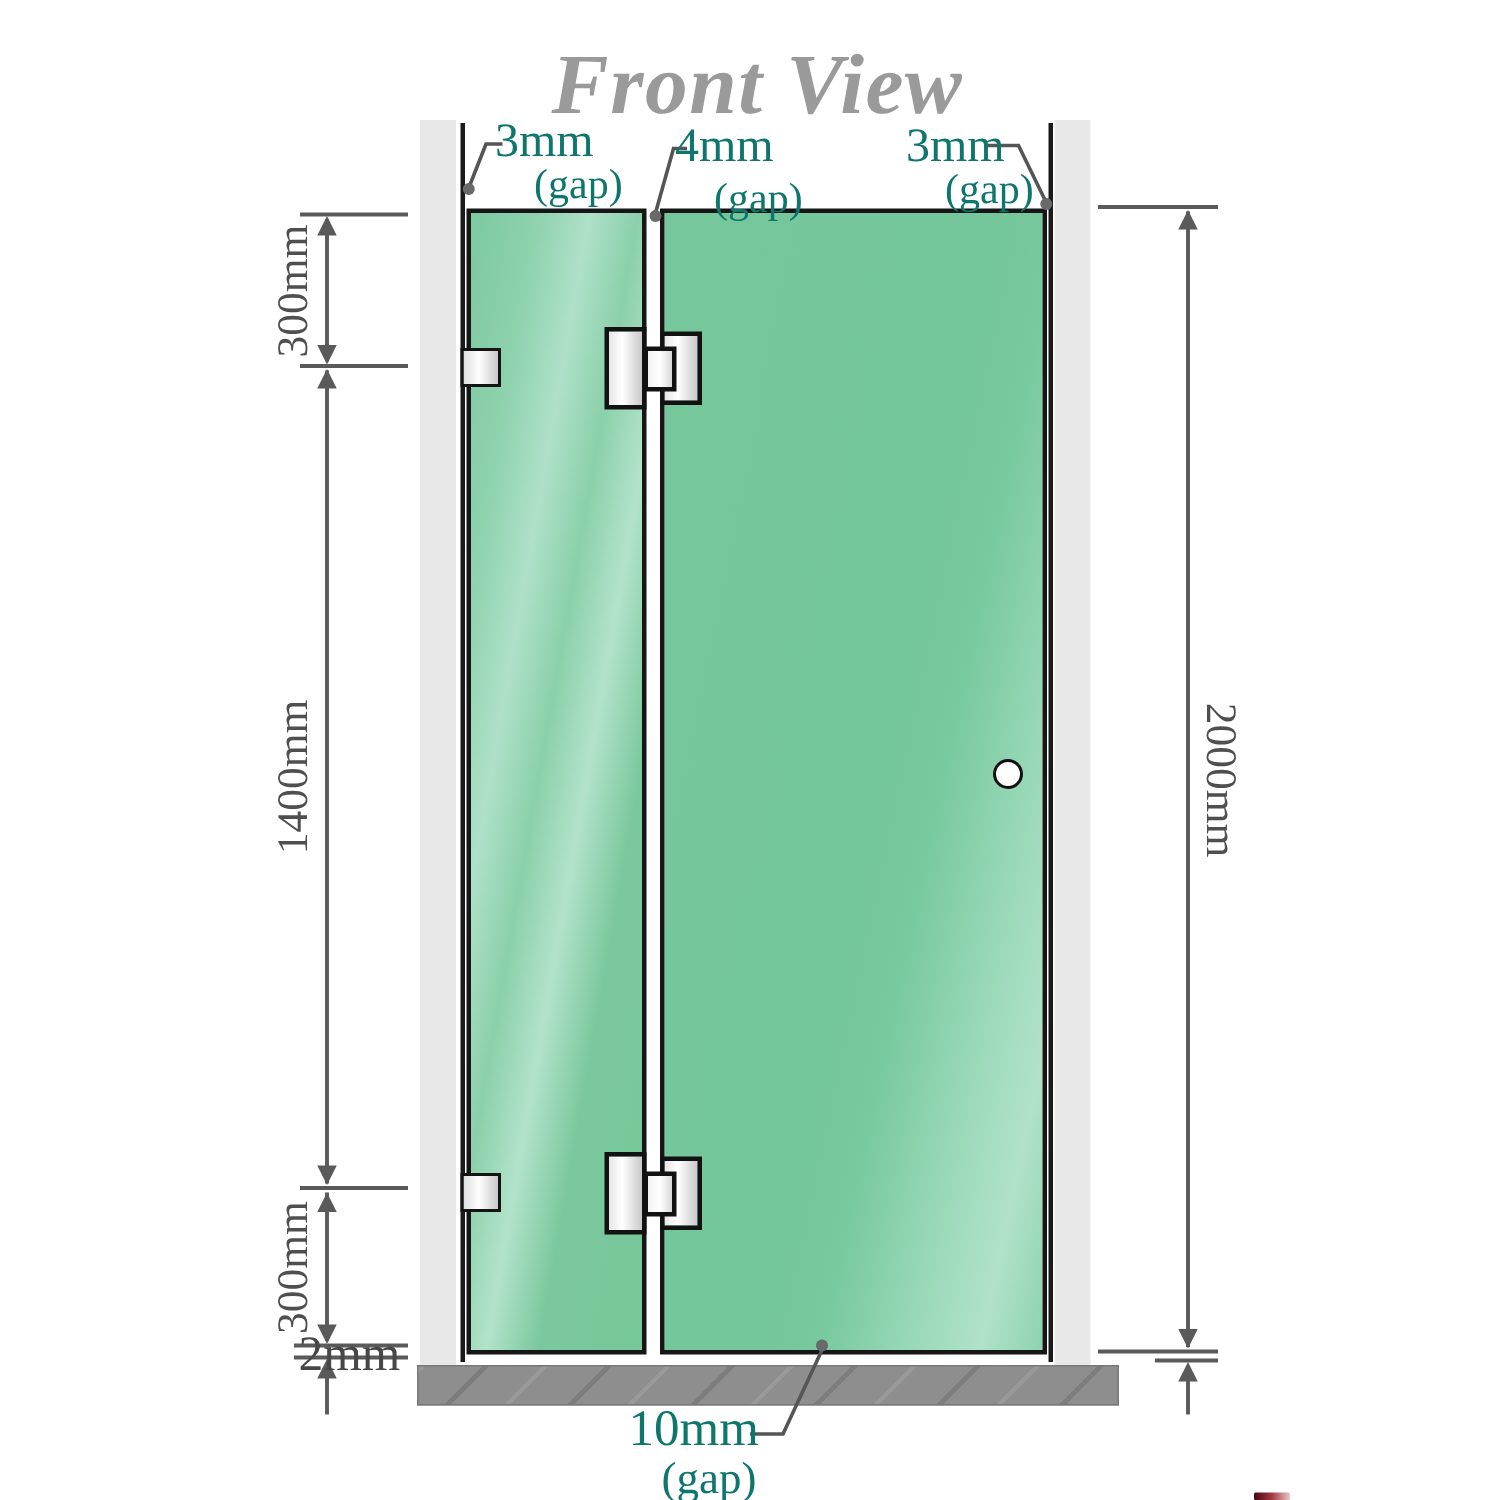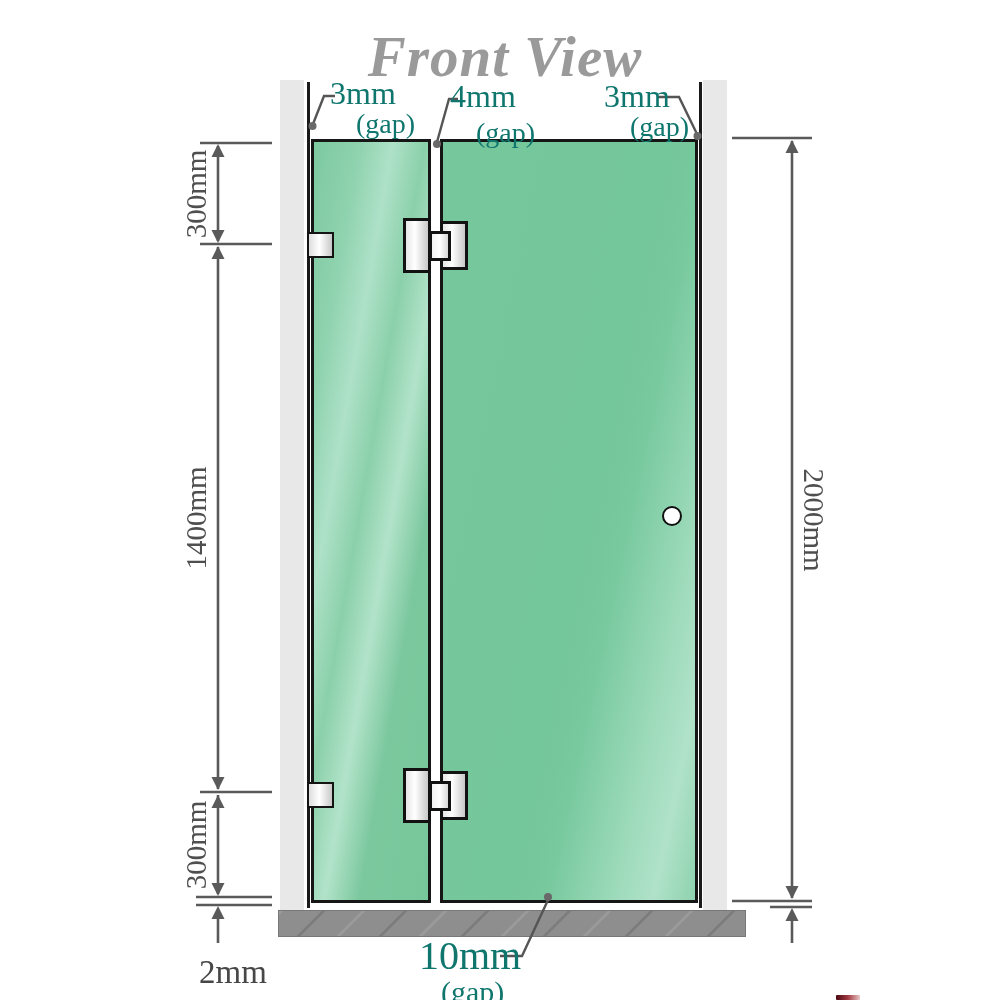"2mm" div.plain-label { top: 954px -> 885px }
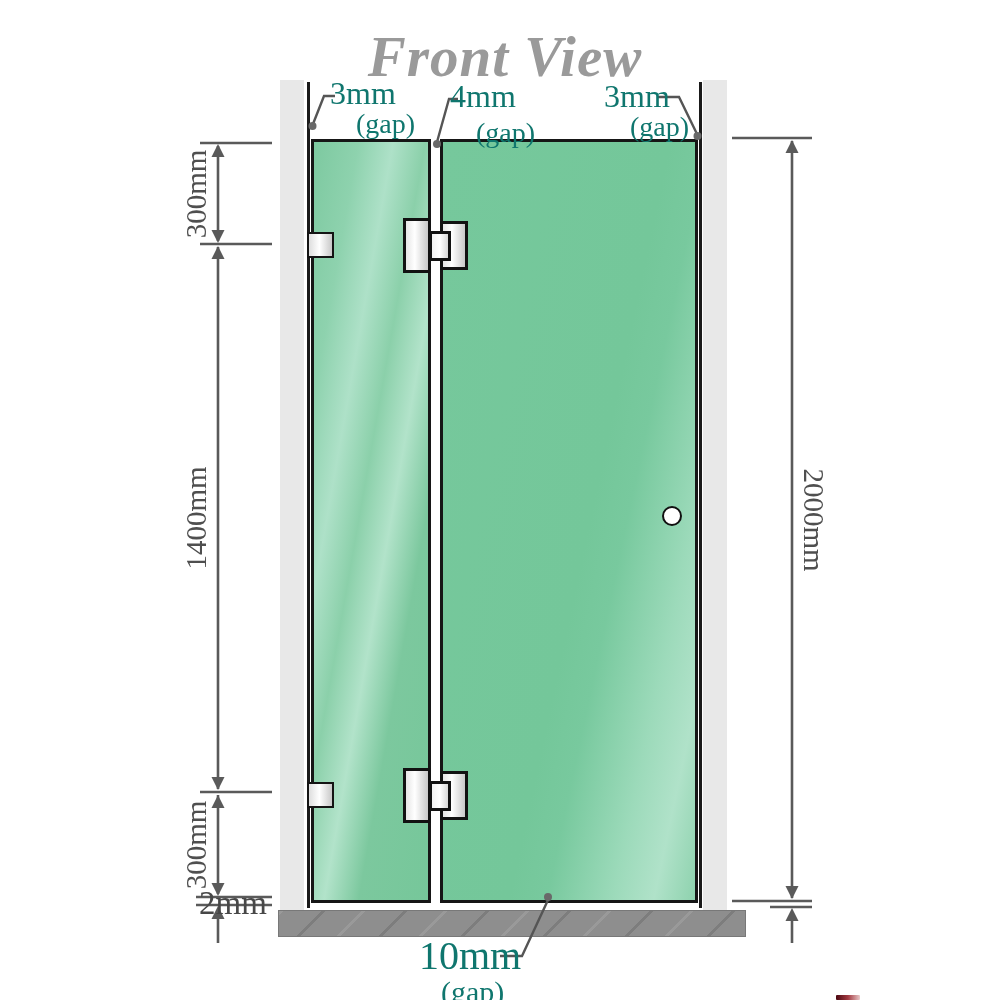"10mm" div.v { font-size: 40px -> 34px }
